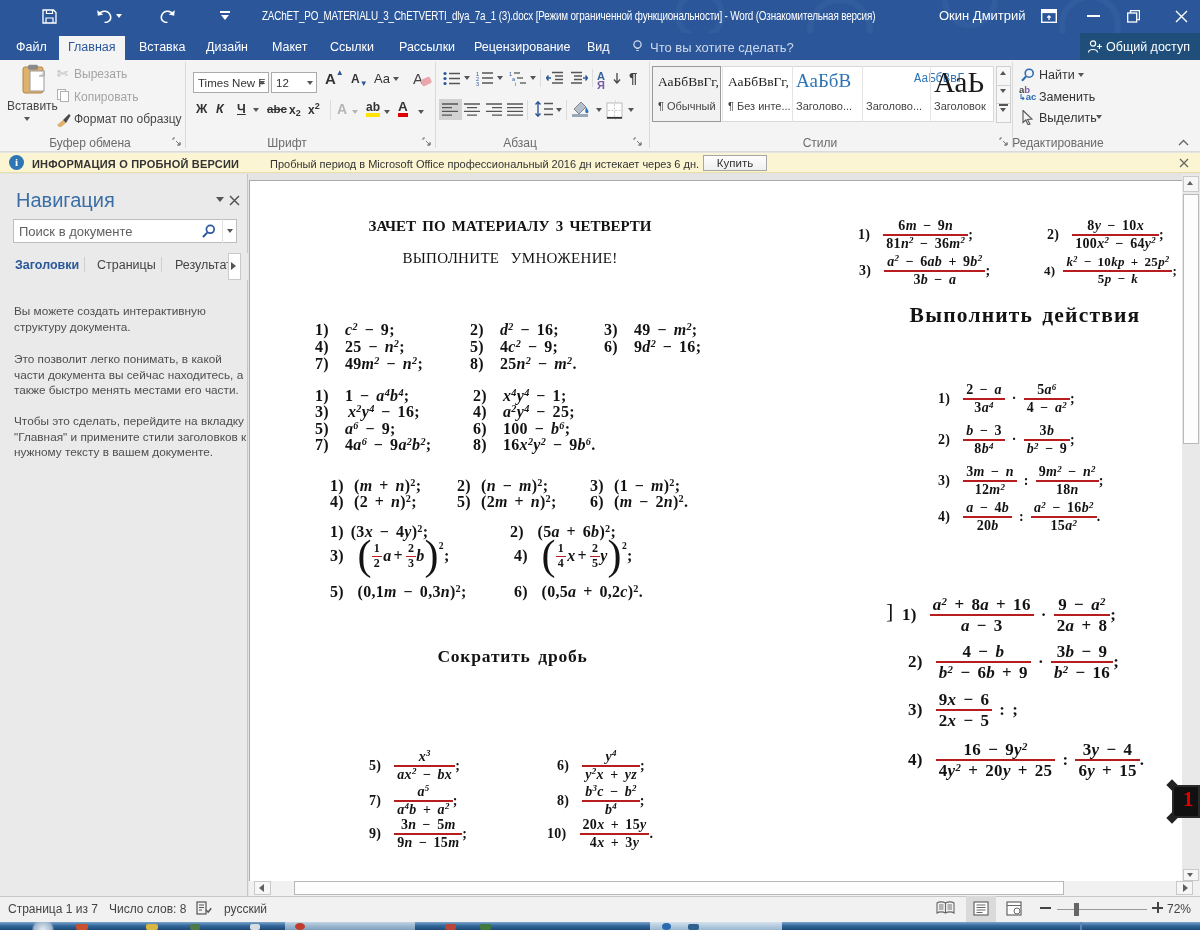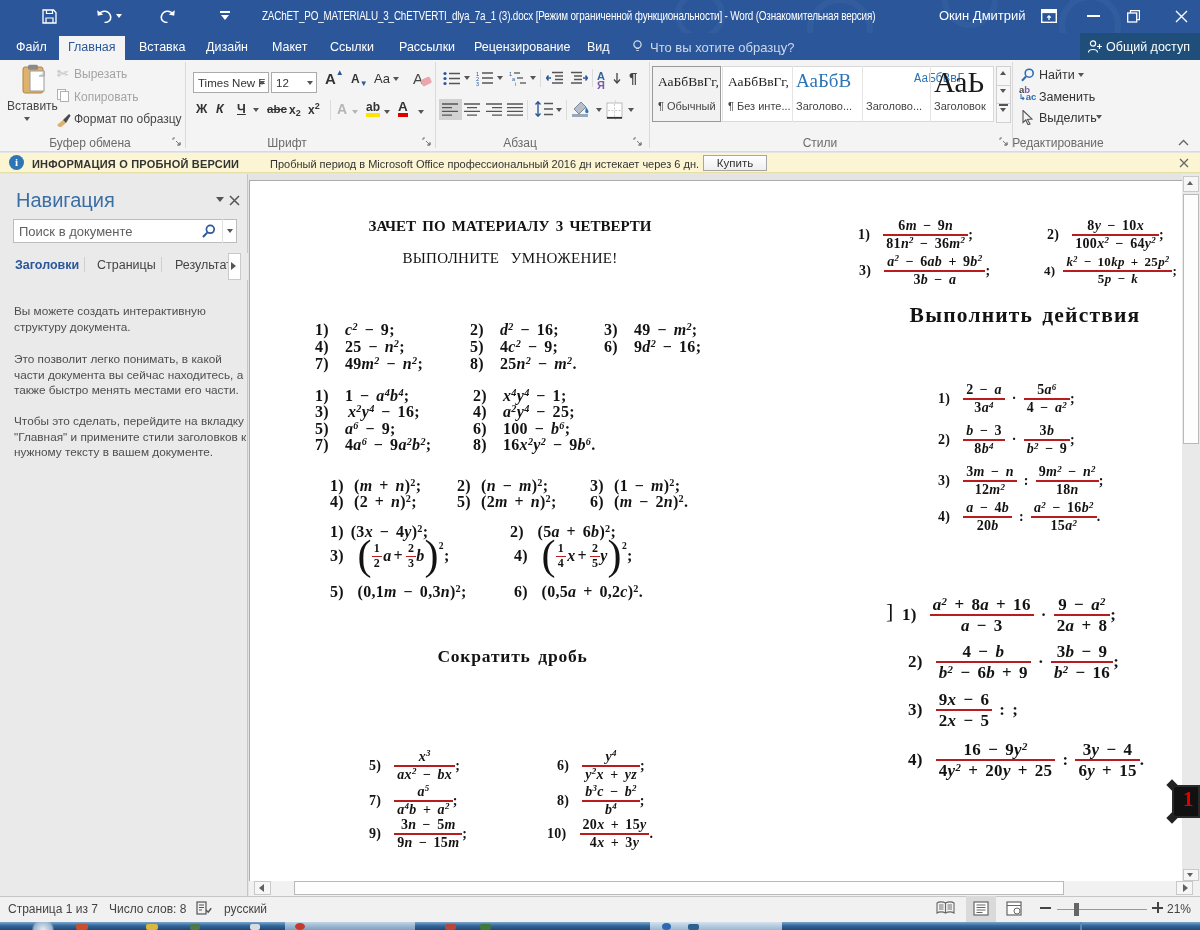"Что вы хотите образцу?" div.a { text: образцу -> сделать }
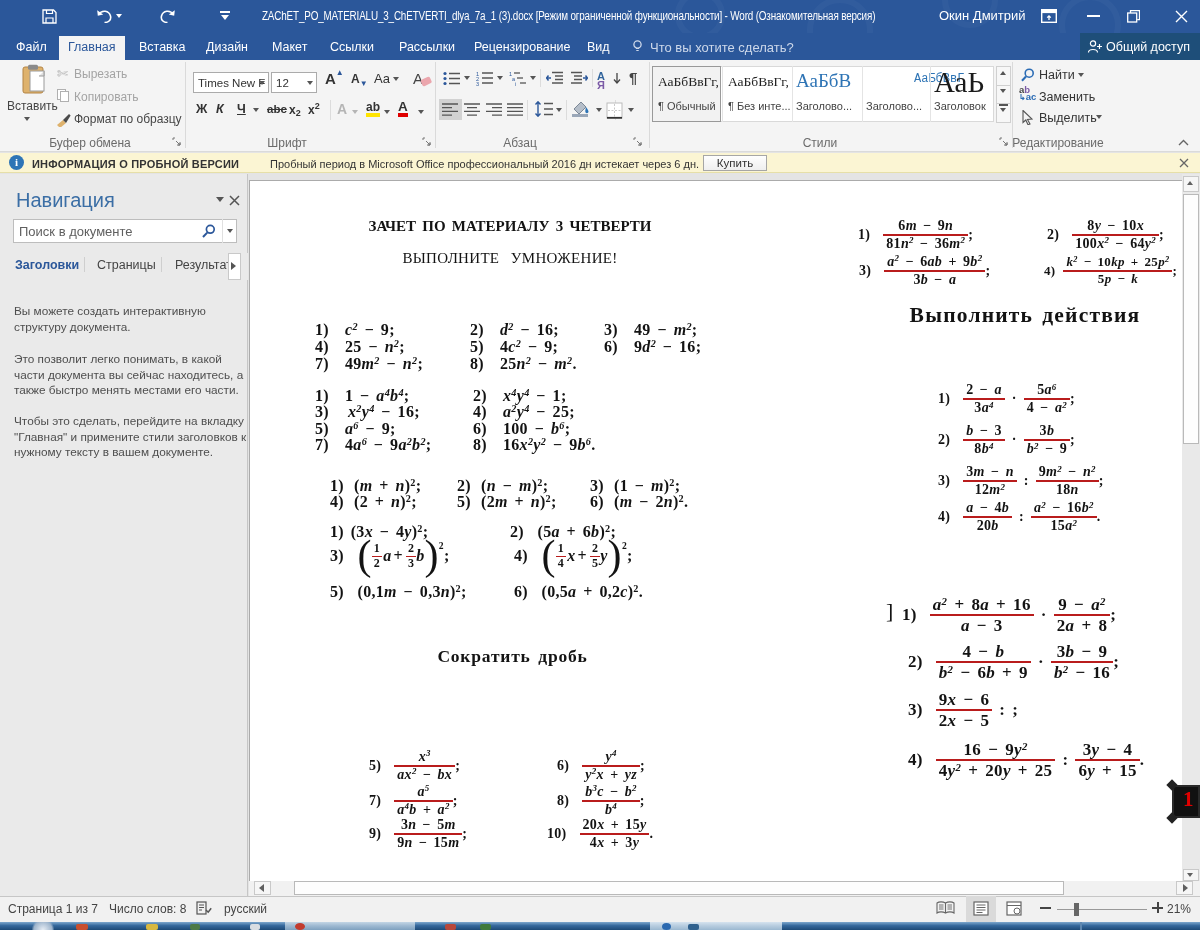"21%" div.a { text: 21% -> 72% }
